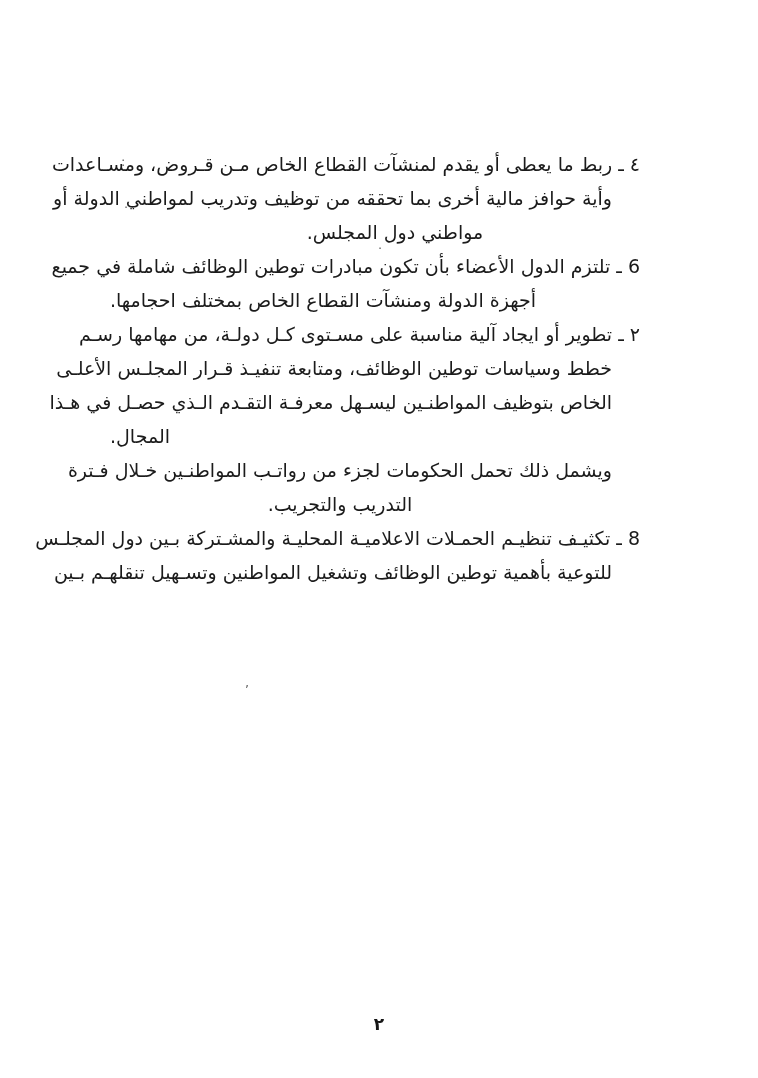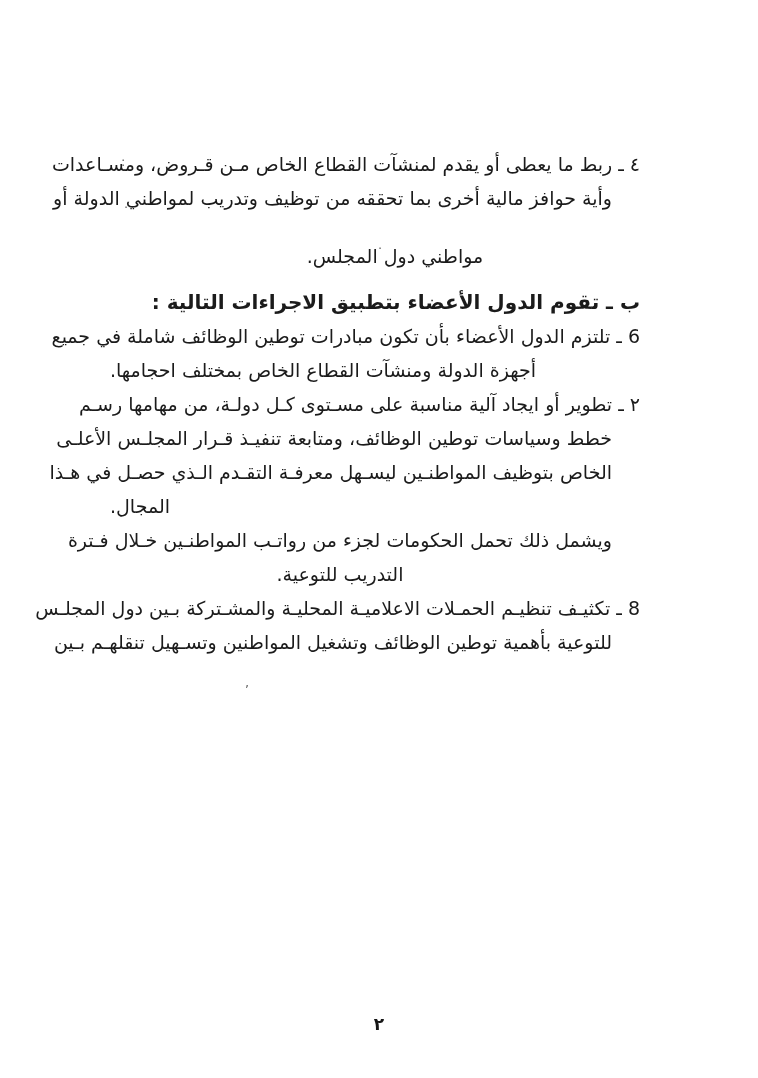"مواطني دول المجلس." .last-a { margin-top: 24px -> none }
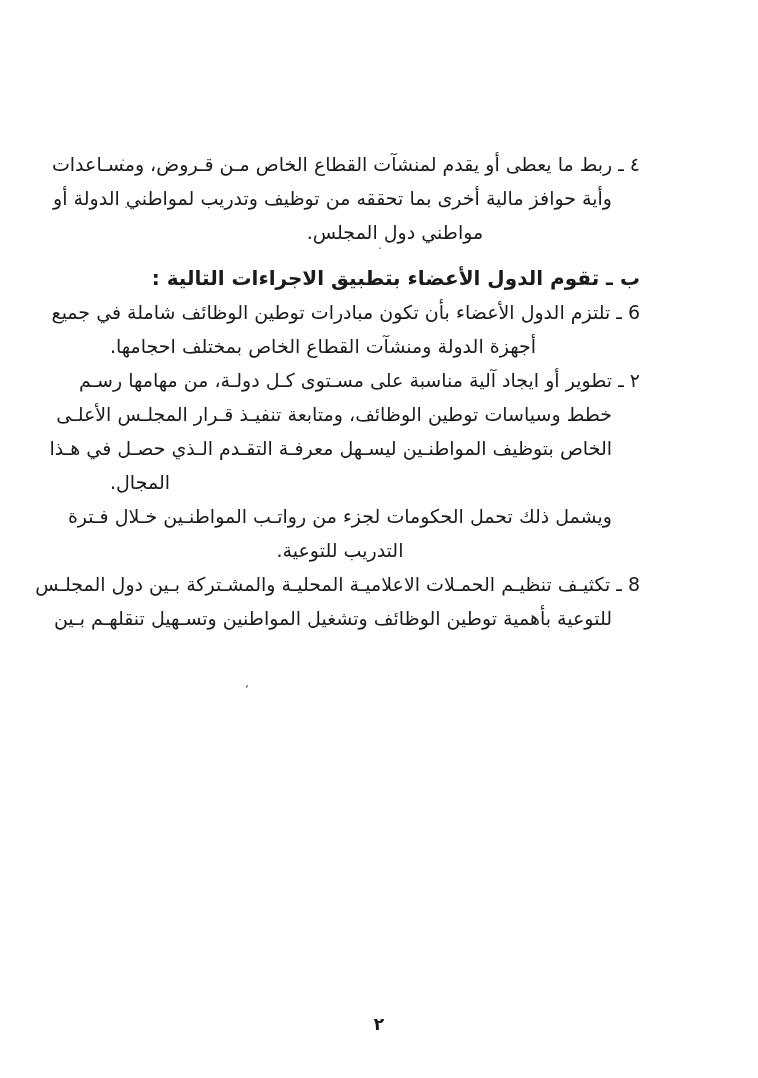"ب ـ تقوم الدول الأعضاء" div.section-header { html: <div>ب ـ تقوم الدول الأعضاء بتطبيق الاجراءات التالية :</div> -> none }
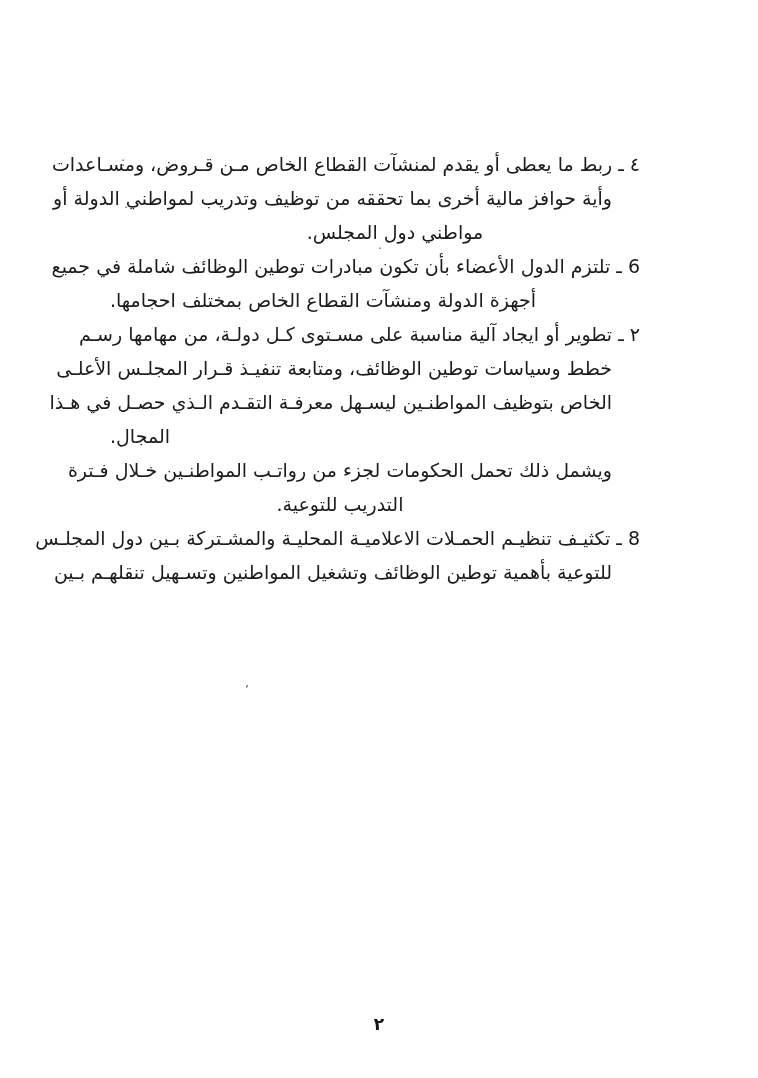"التدريب للتوعية." div.line { text: للتوعية -> والتجريب }
